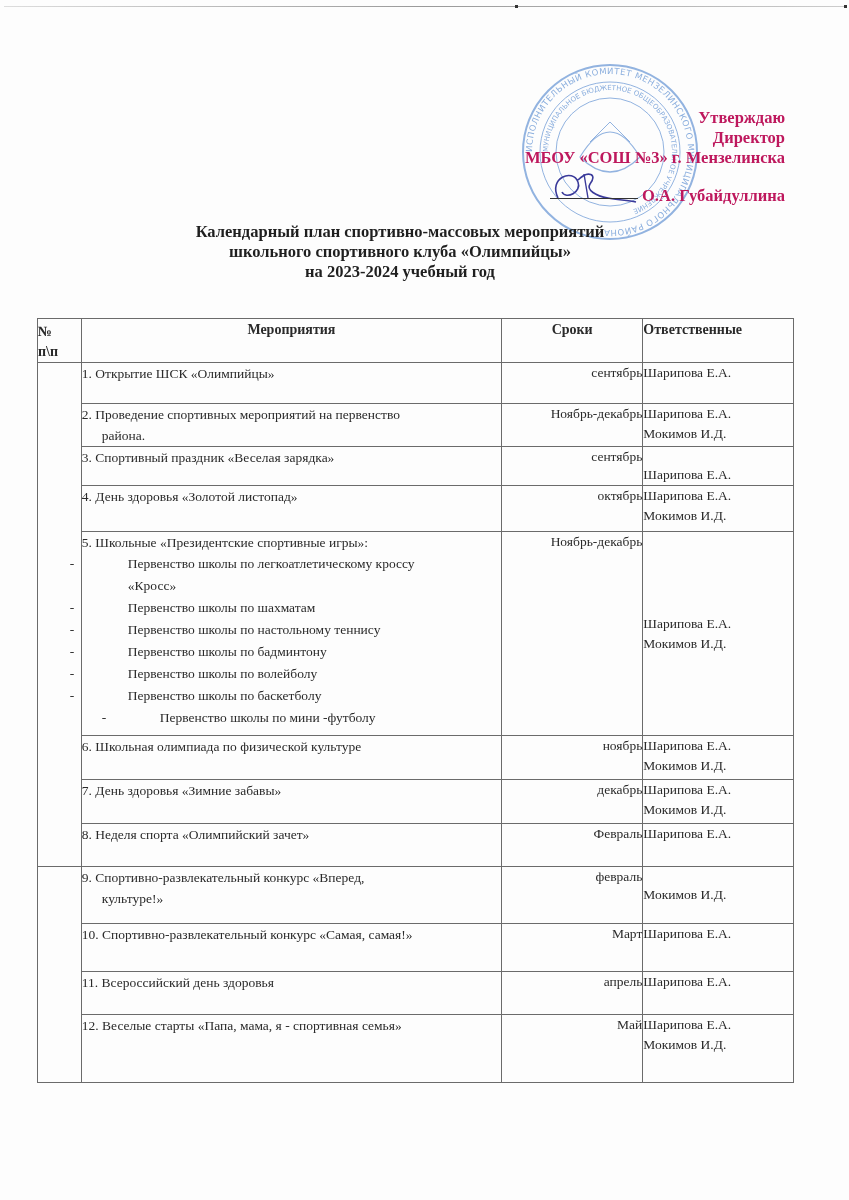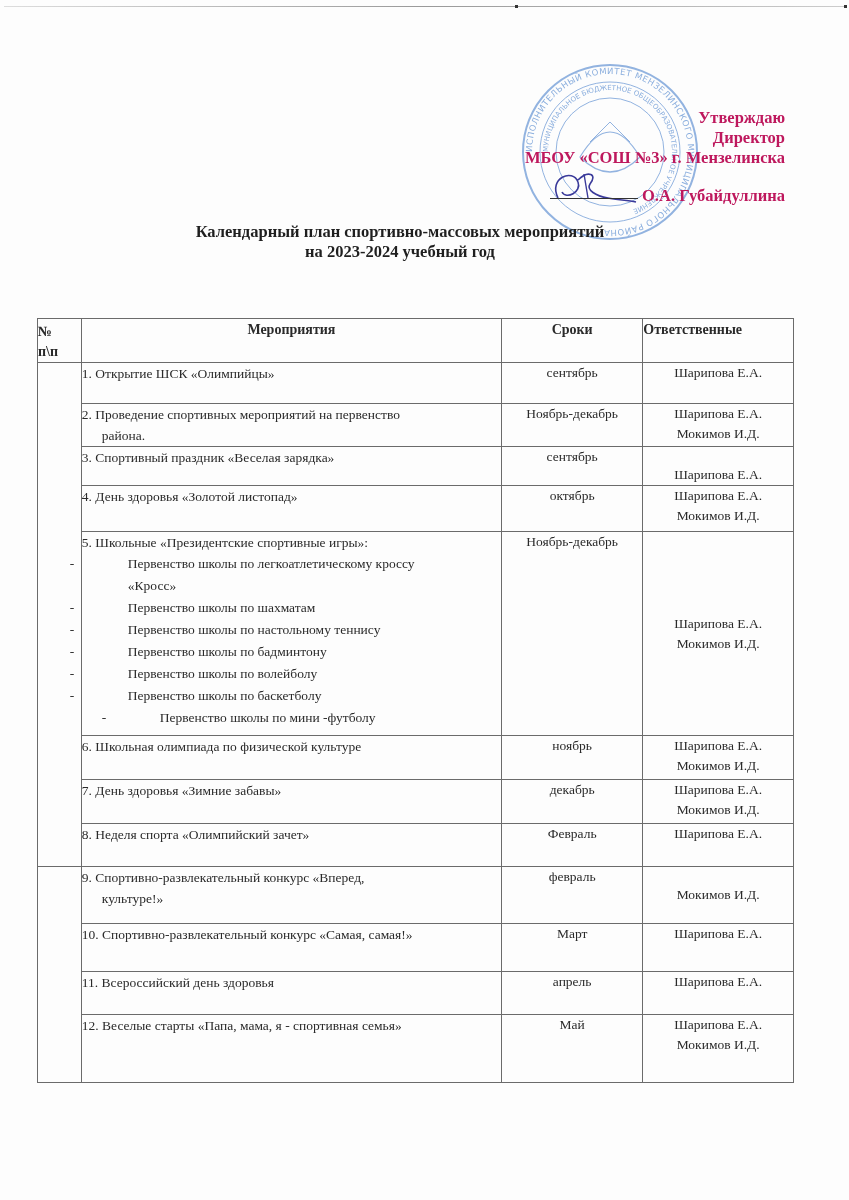"школьного спортивного клуба «Олимпийцы»" div { html: none -> <div>школьного спортивного клуба «Олимпийцы»</div> }
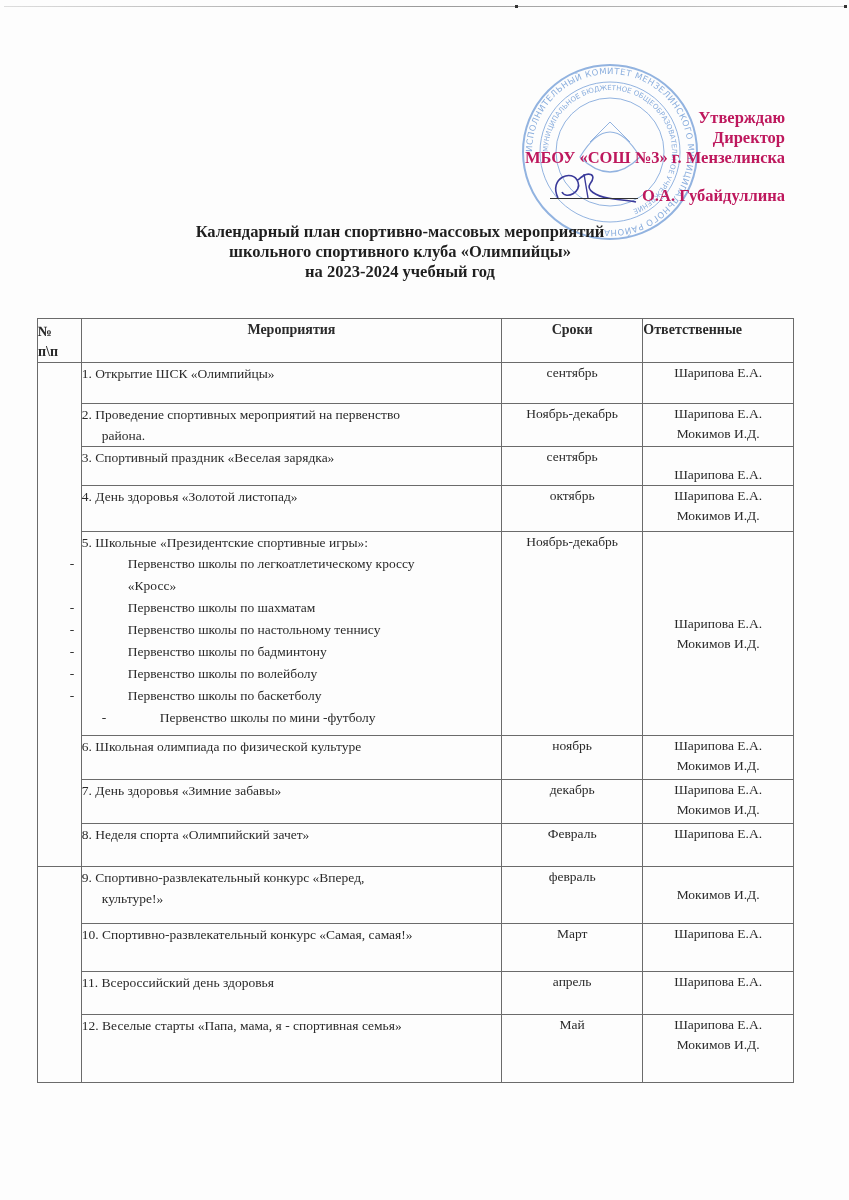"сентябрь" td.when { text-align: center -> right }
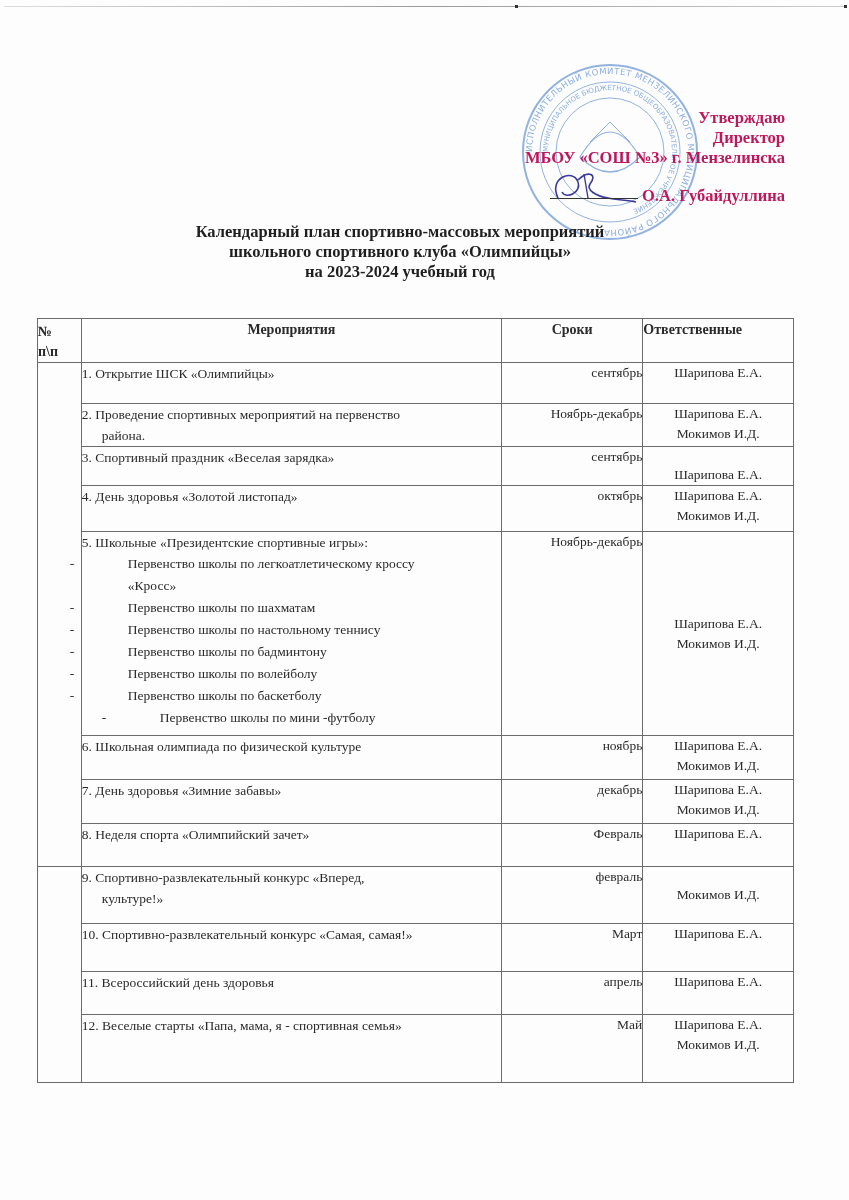"Шарипова Е.А." td.who { text-align: center -> none }
